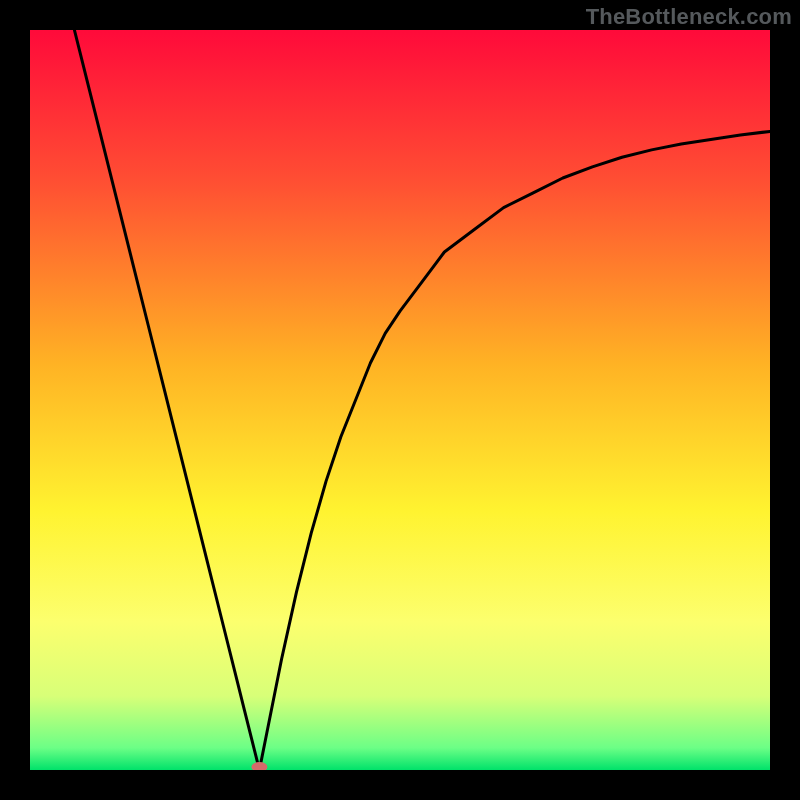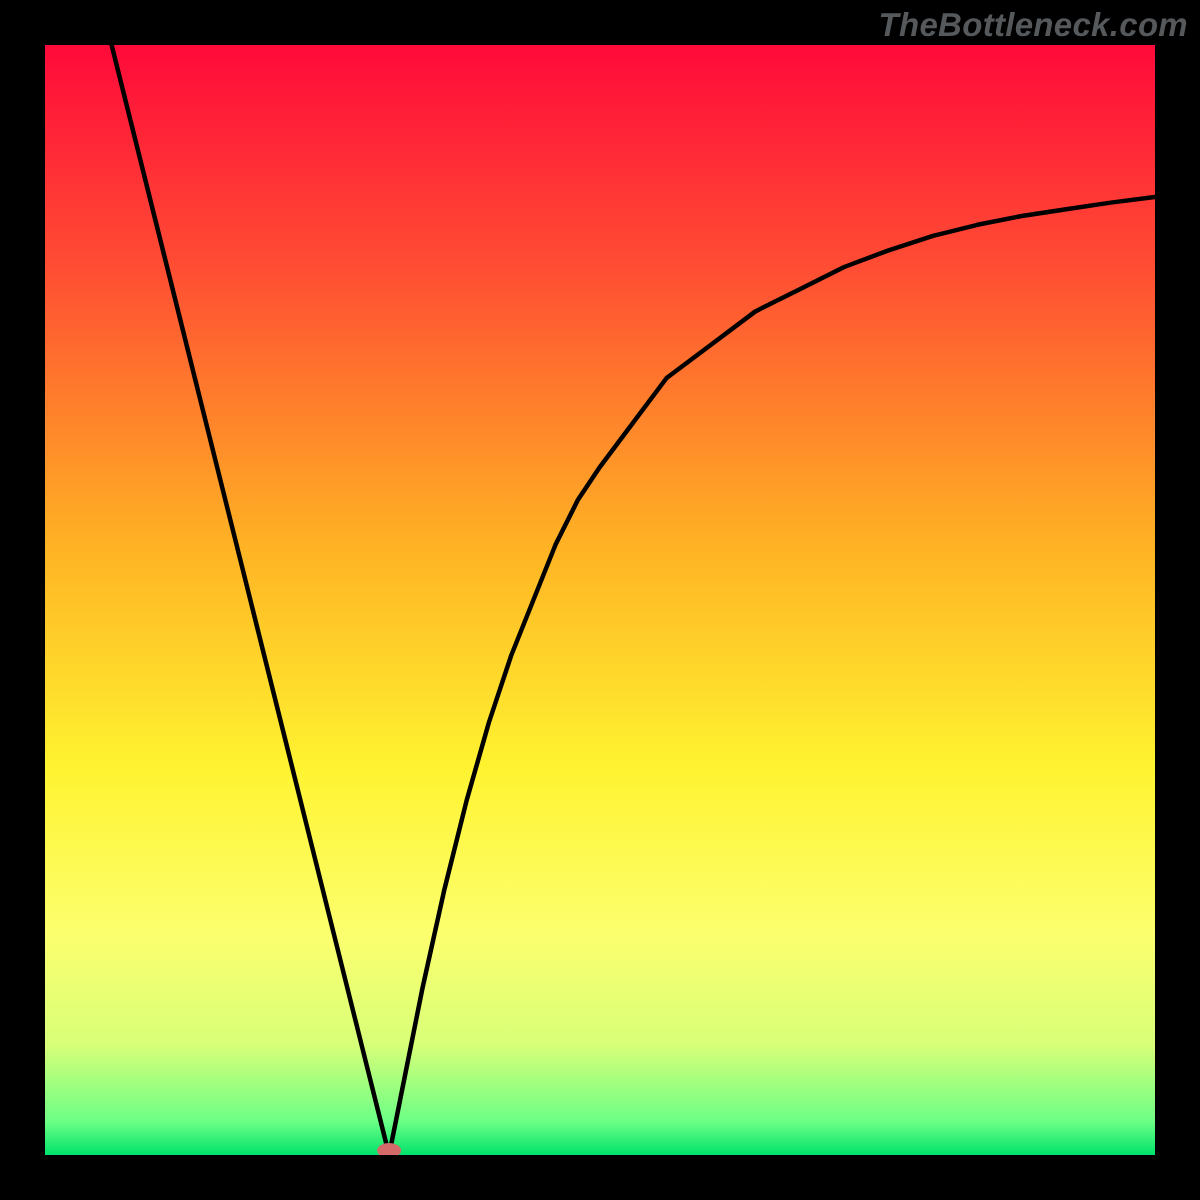"TheBottleneck.com" .outer { font-style: italic -> none }
